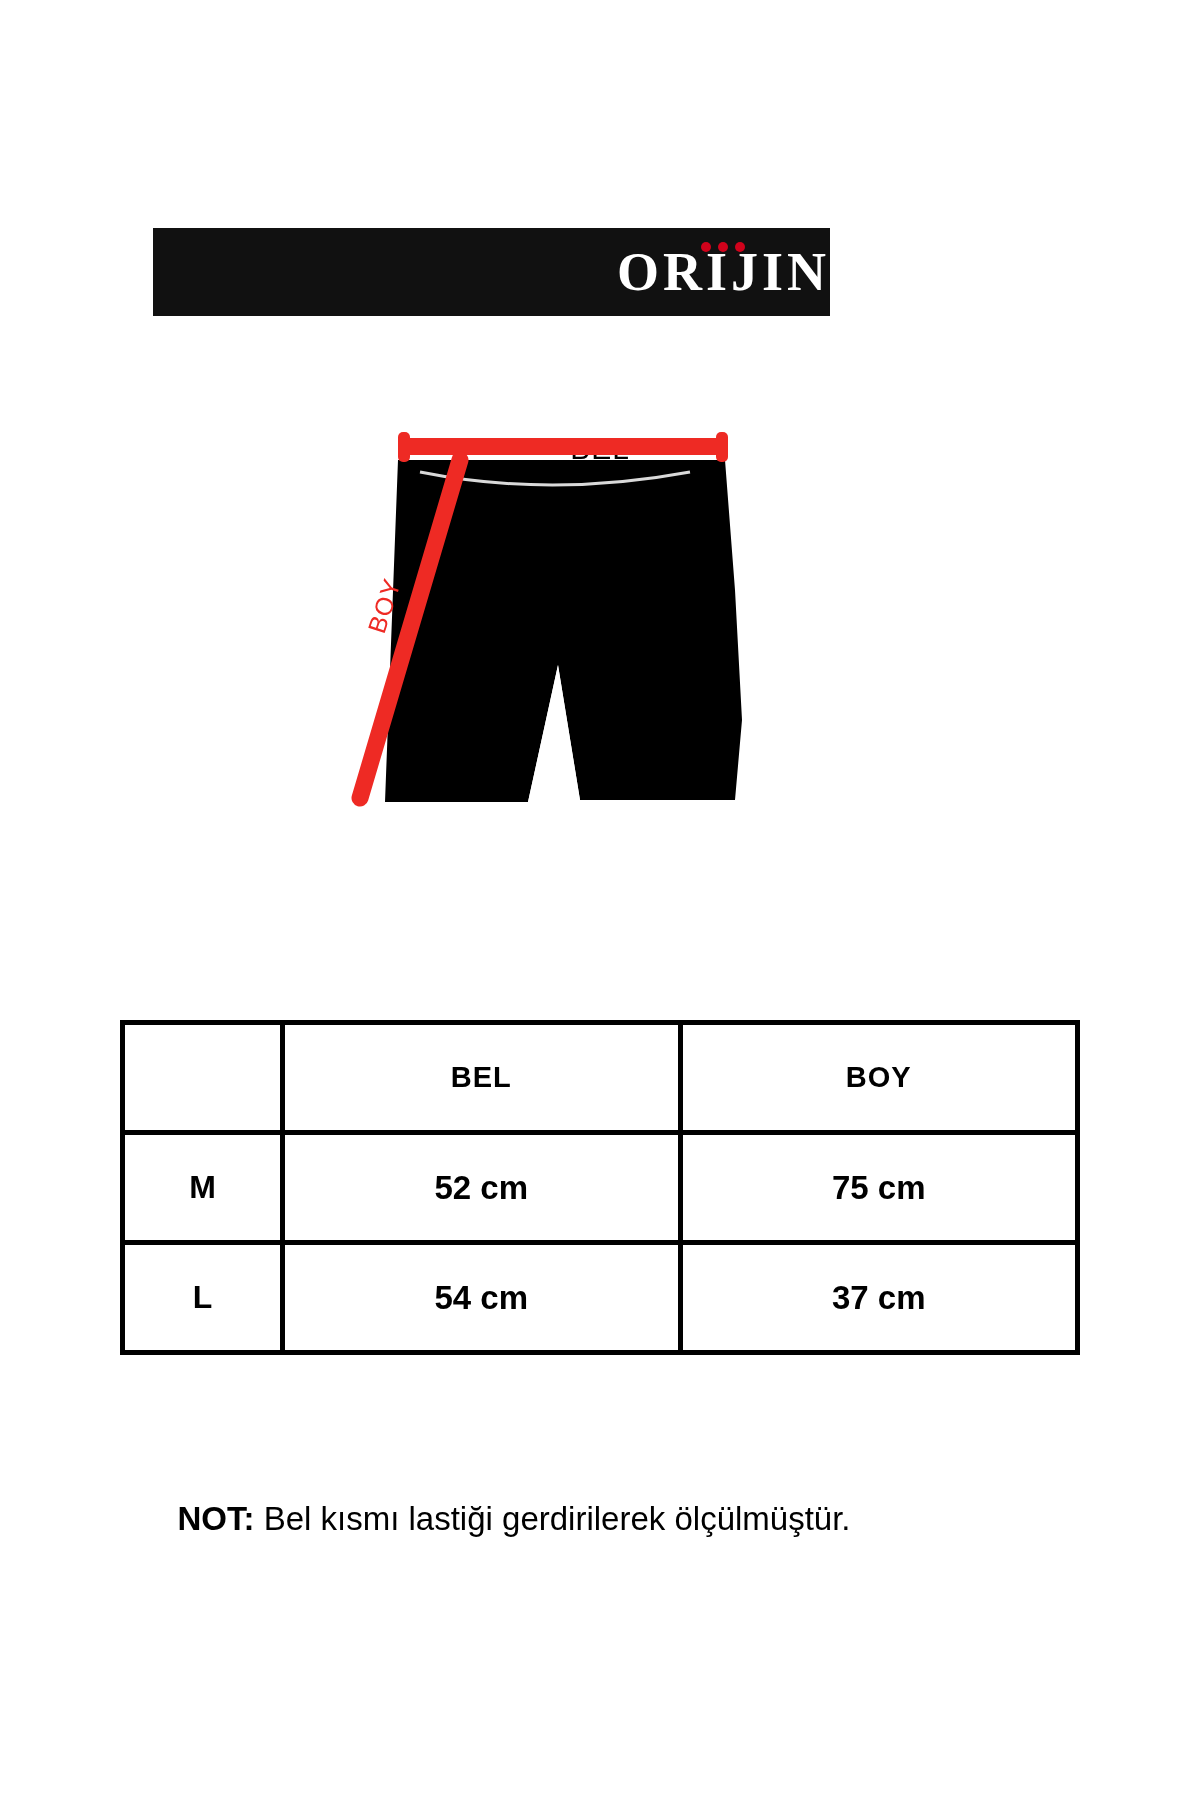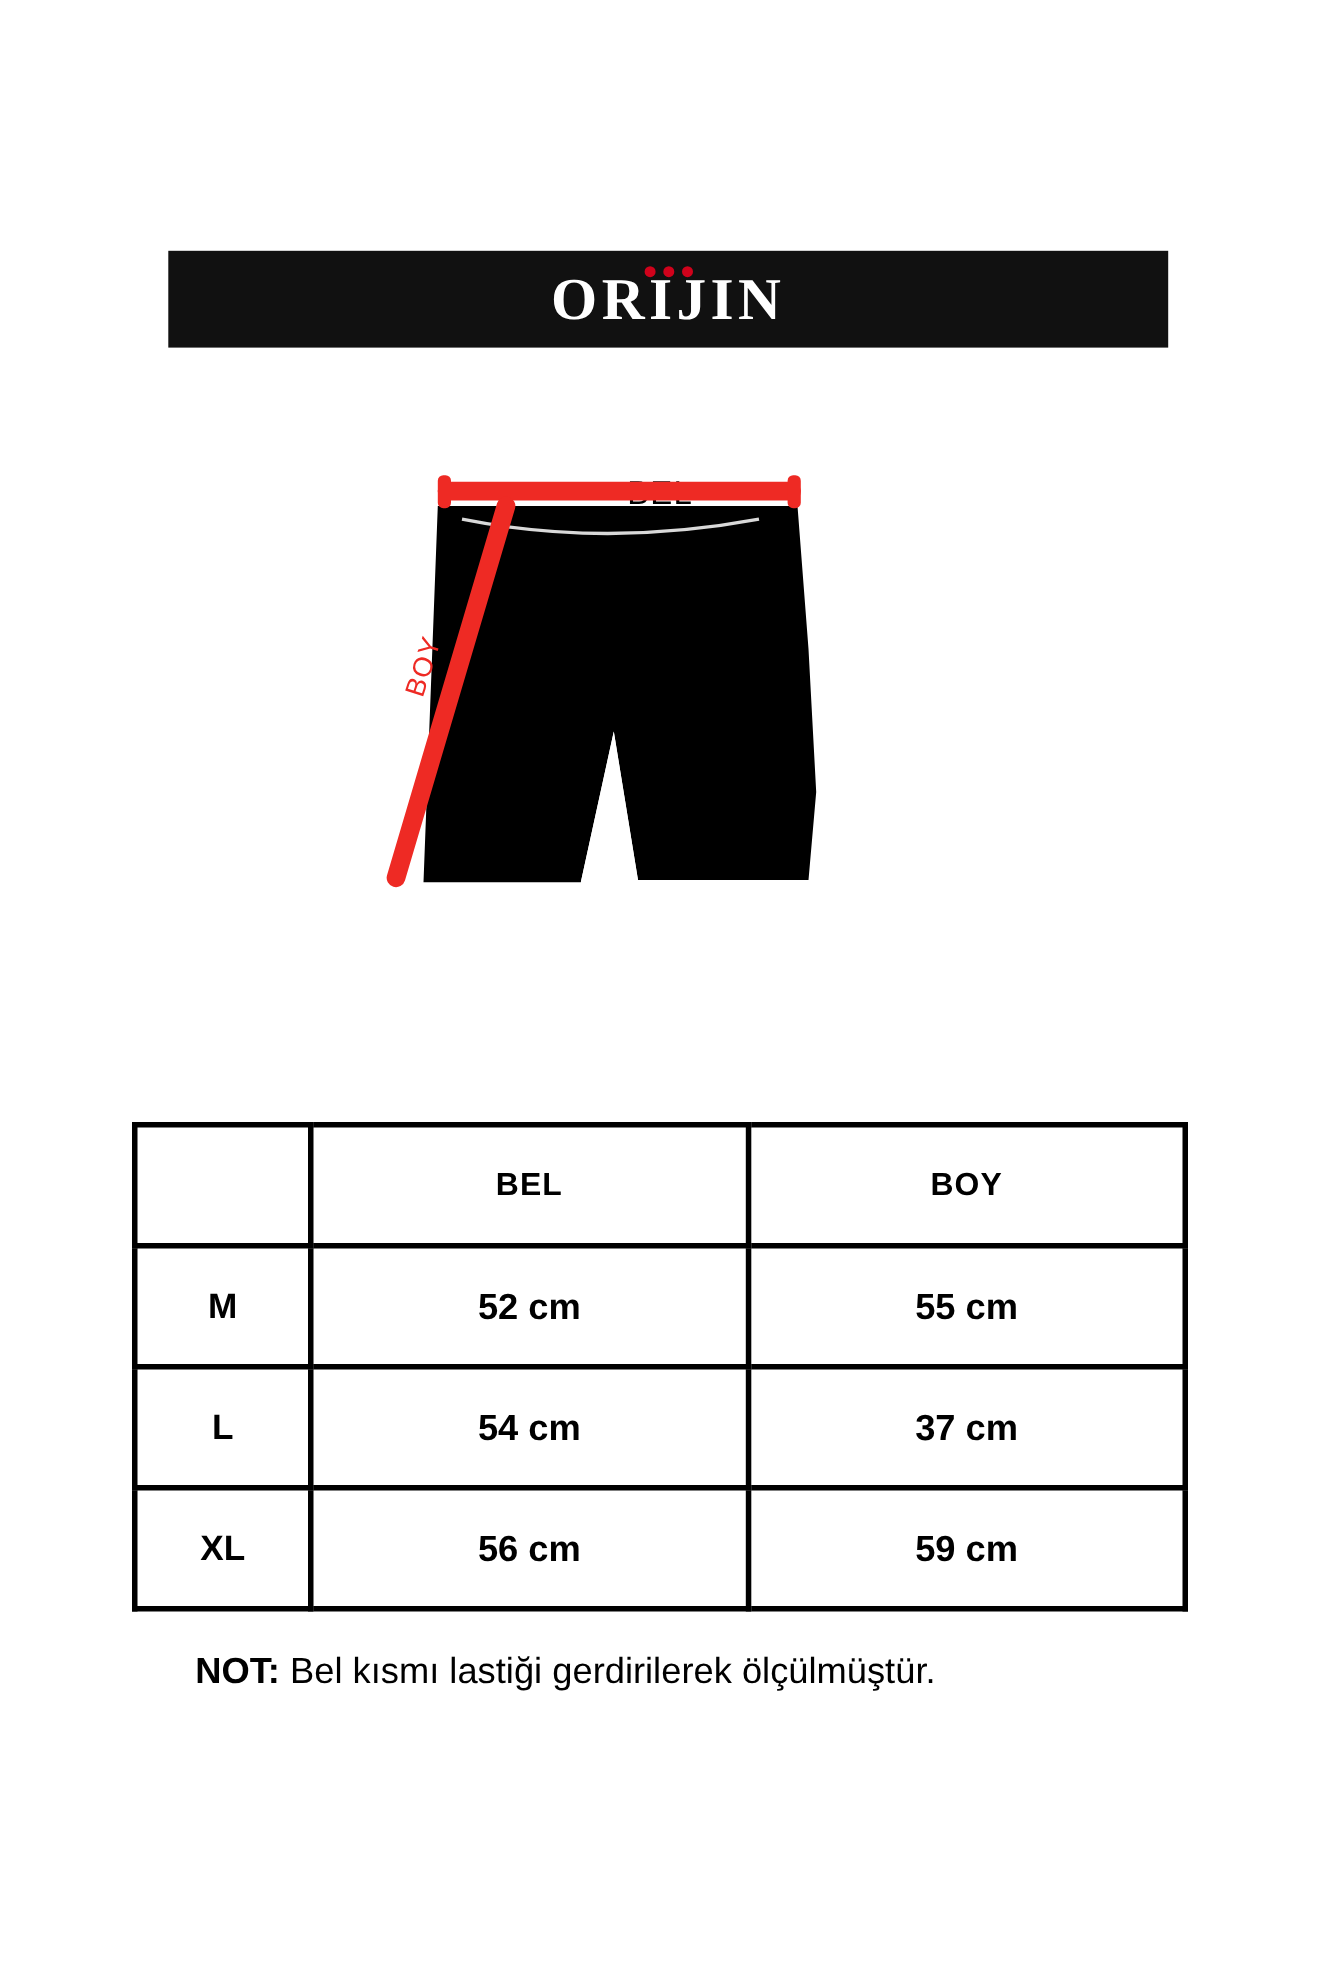"ORIJIN" .brand-banner { justify-content: center -> flex-end; width: 909px -> 677px }
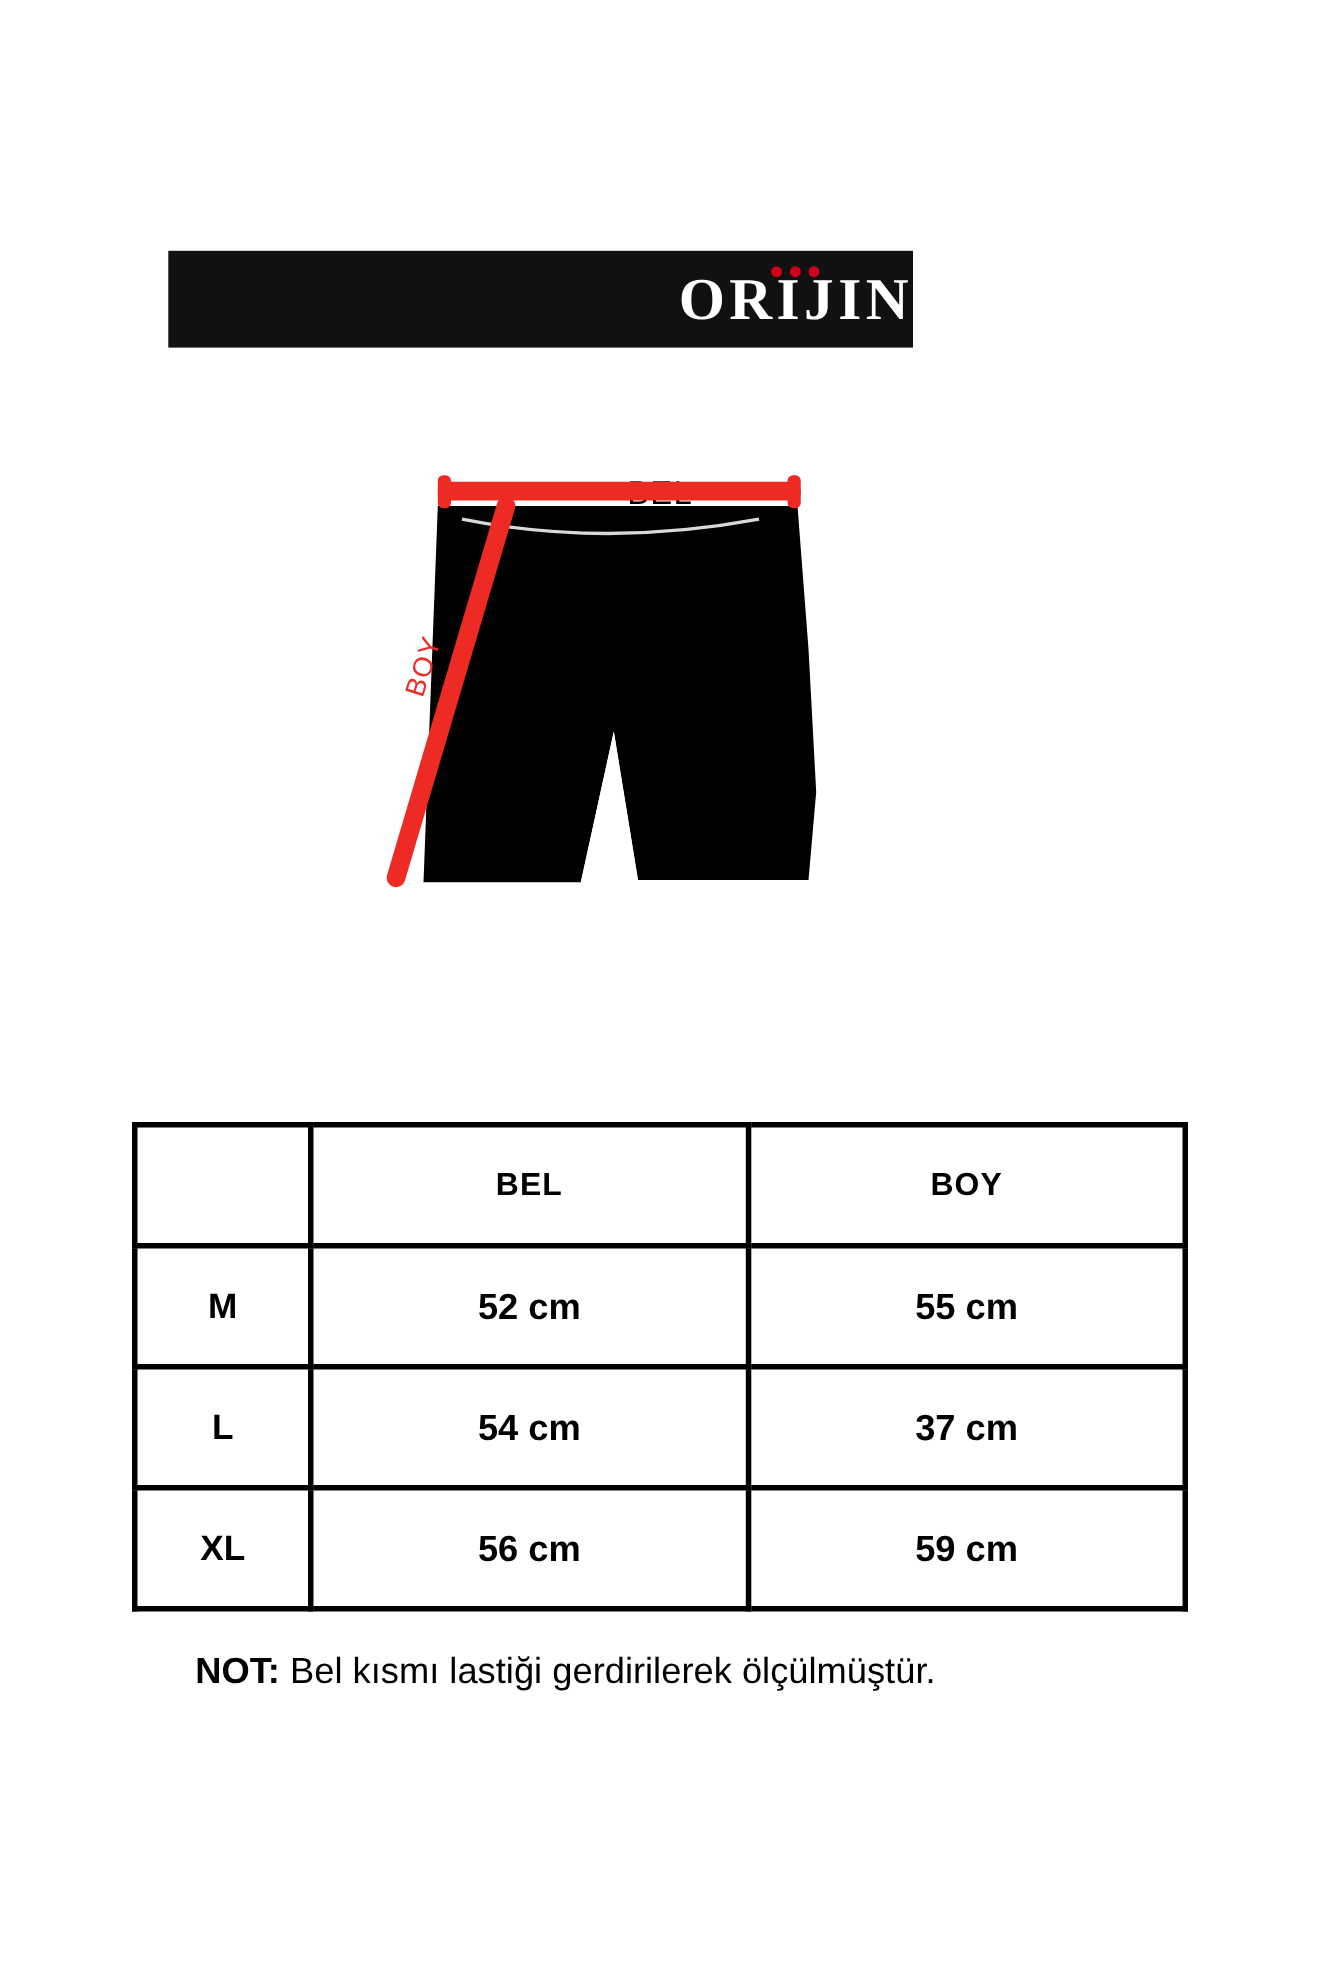"55 cm" td { text: 55 -> 75 }
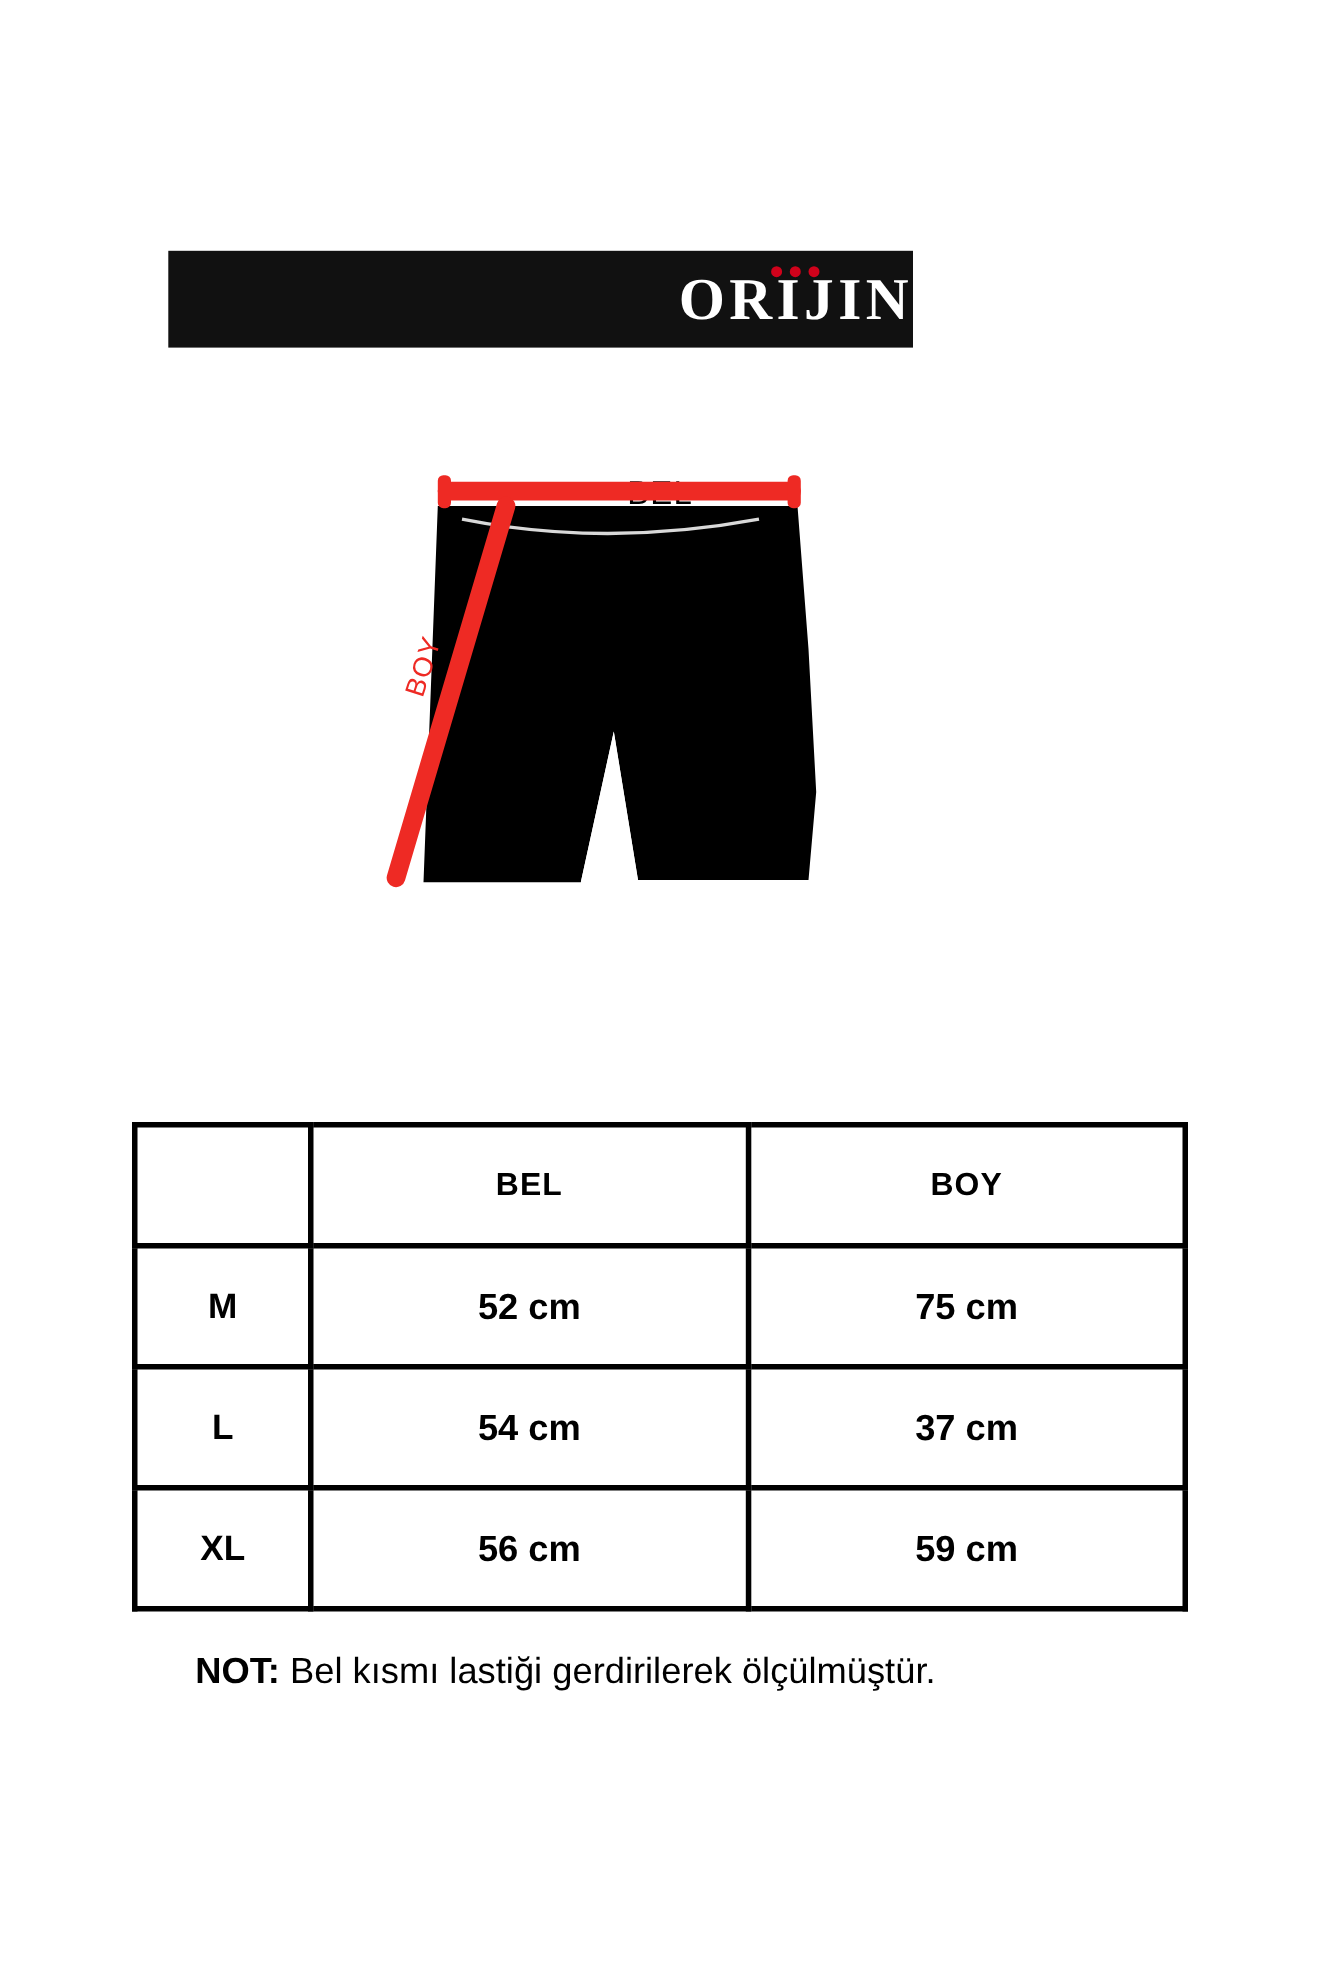"XL" tr { html: <tr> <td>XL</td> <td>56 cm</td> <td>59 cm</td> </tr> -> none }
